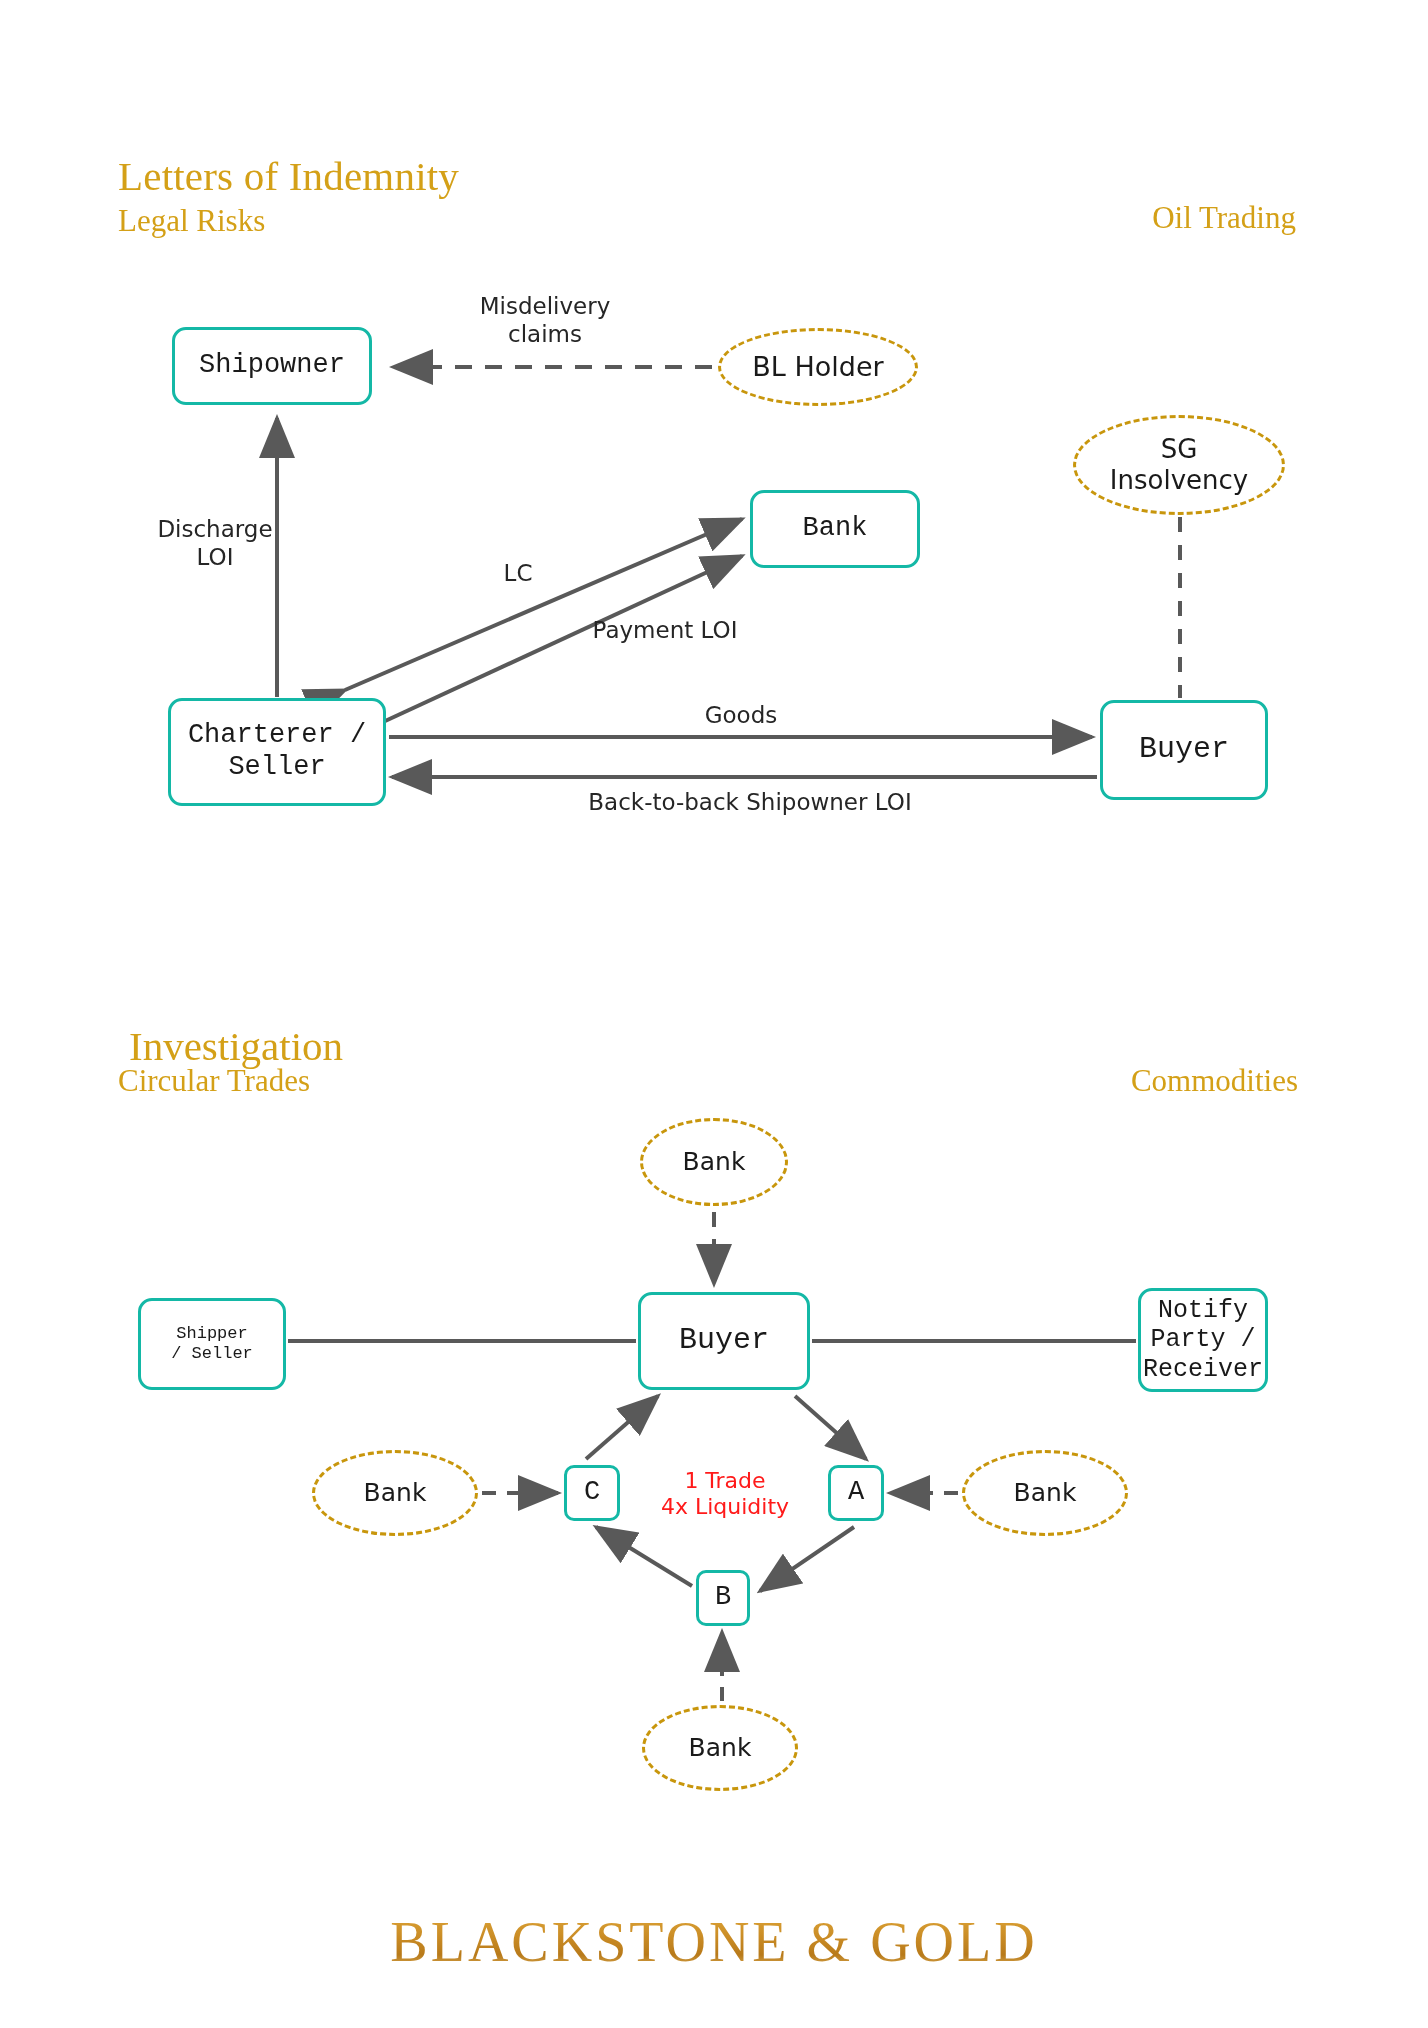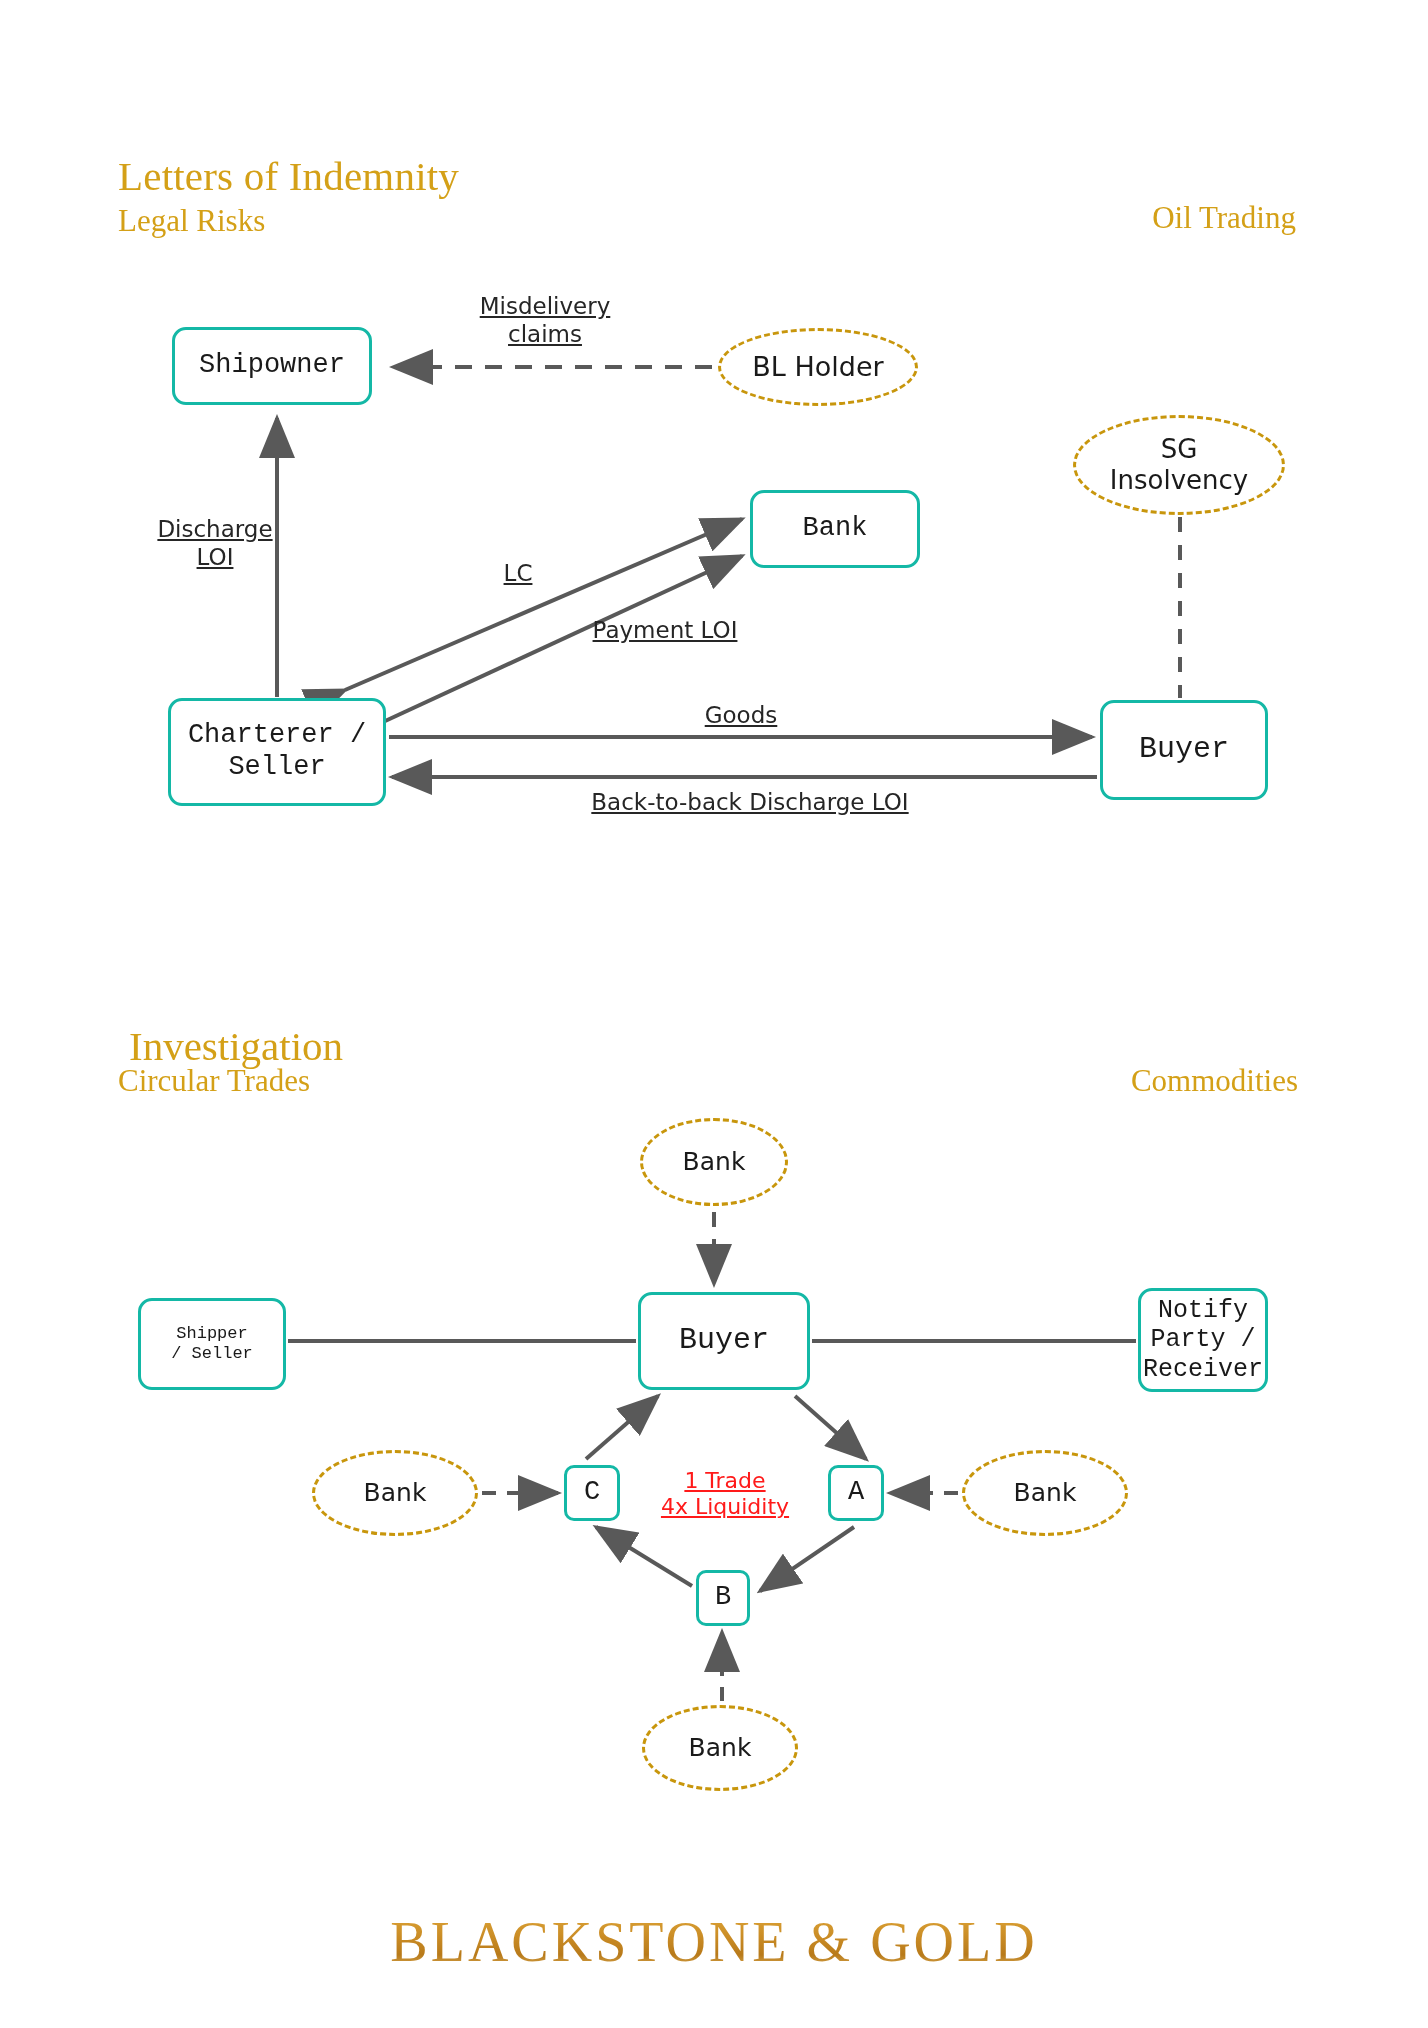"Misdelivery" .elabel { text-decoration: underline -> none }
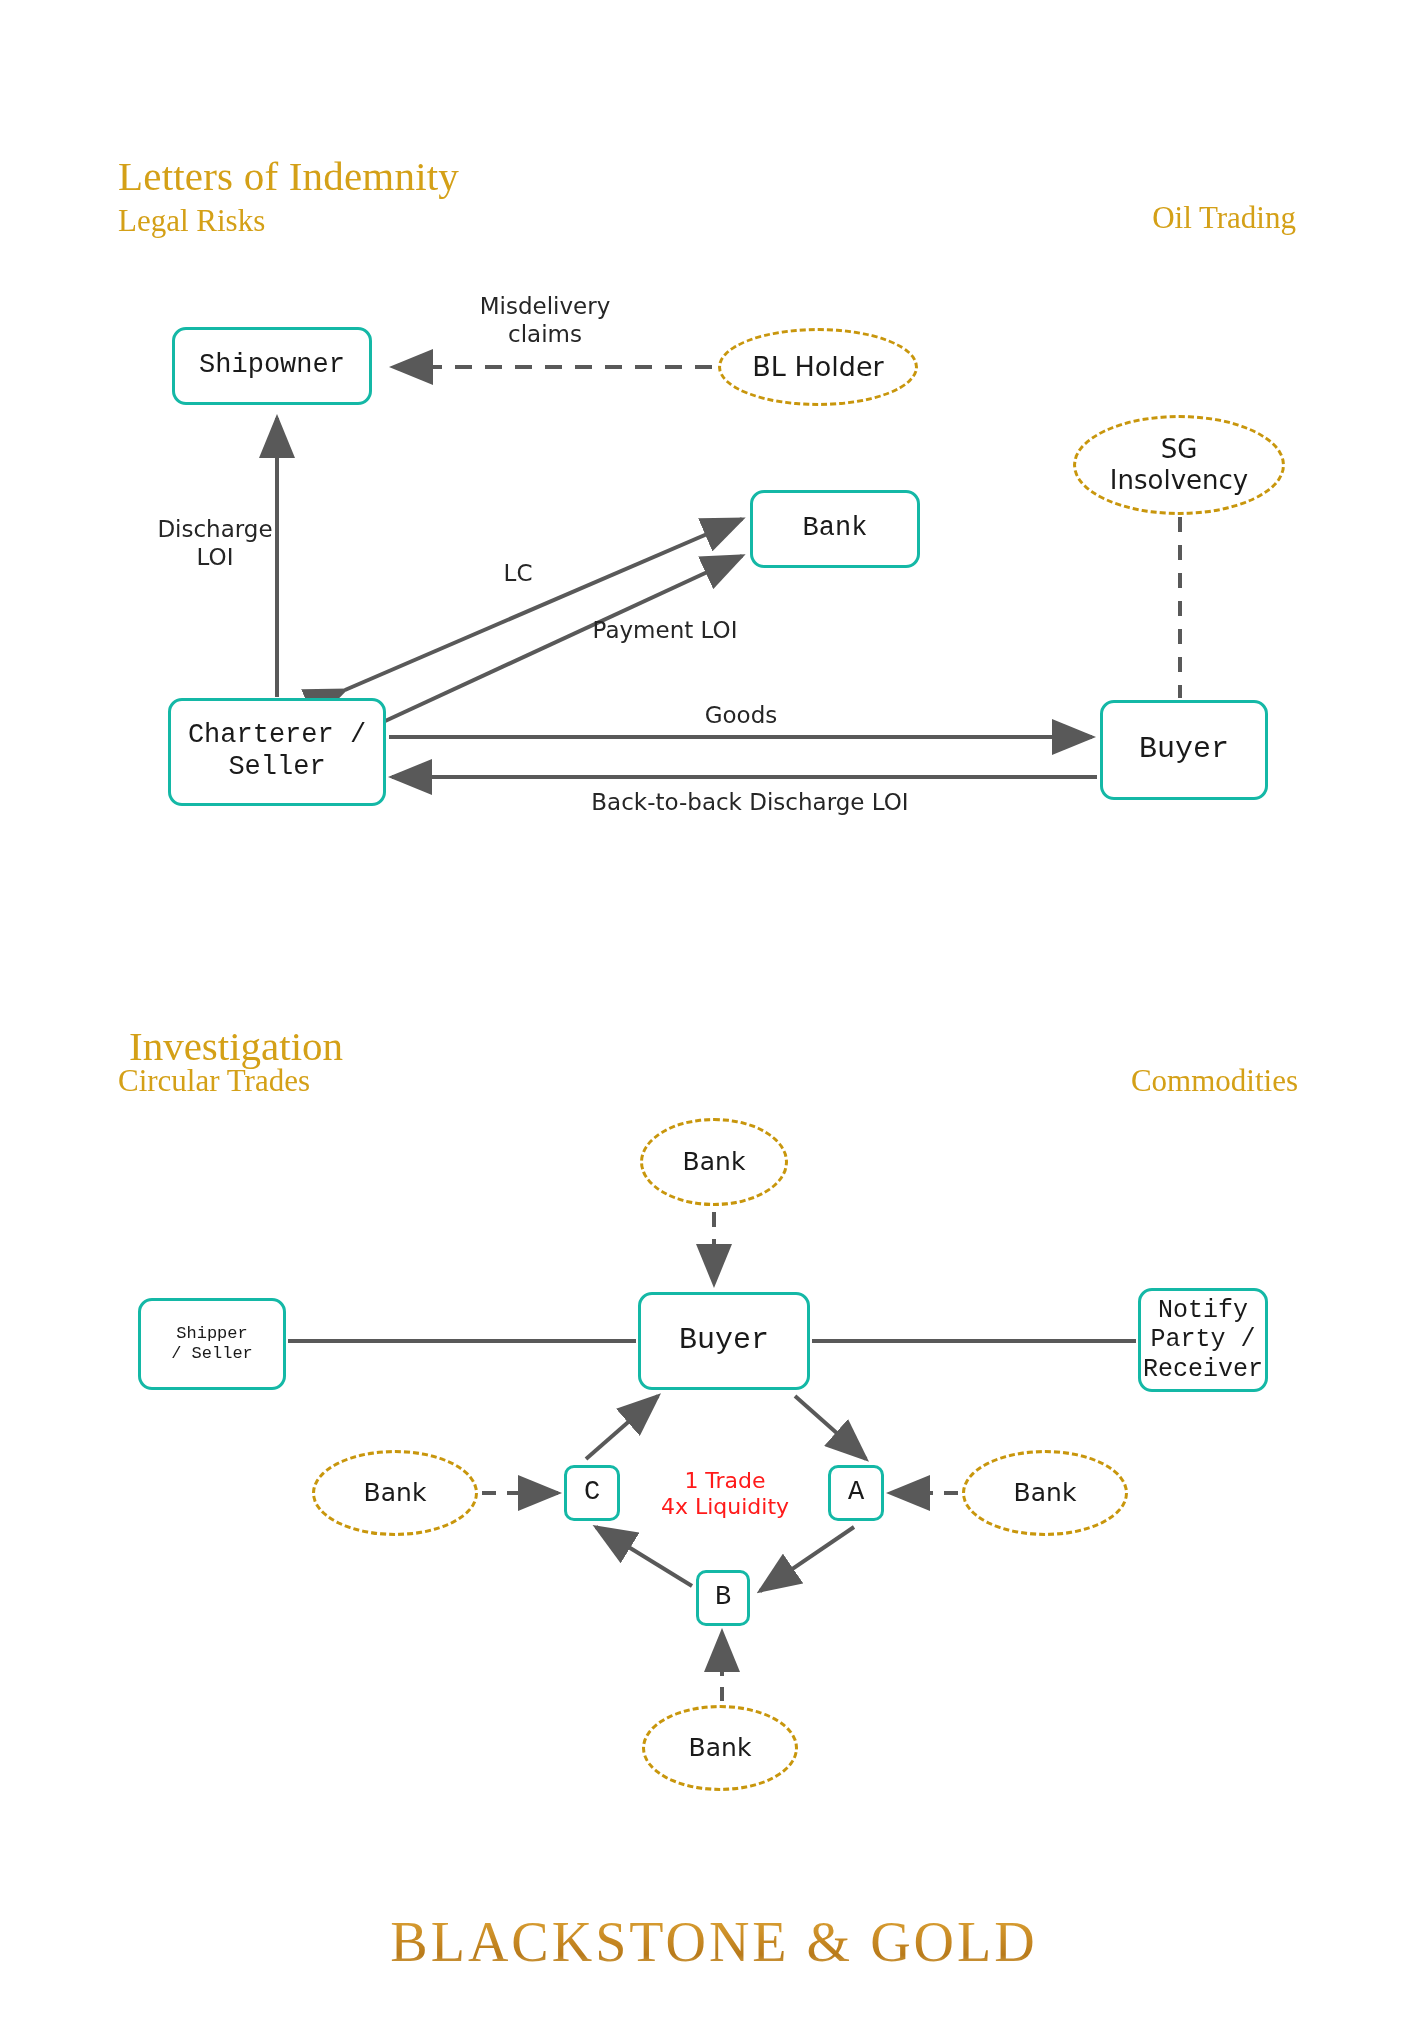"Back-to-back Discharge LOI" div.elabel { text: Discharge -> Shipowner }
